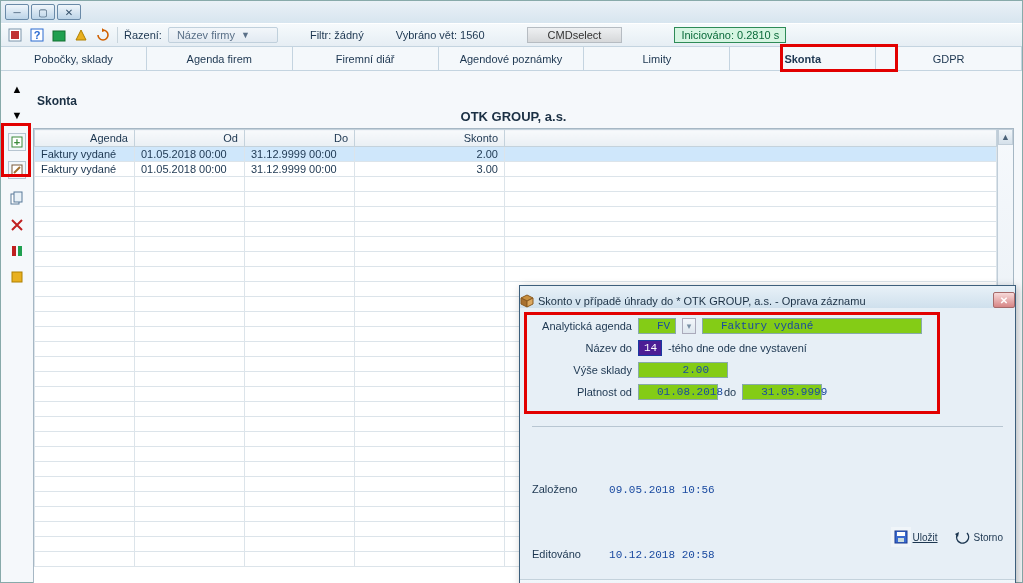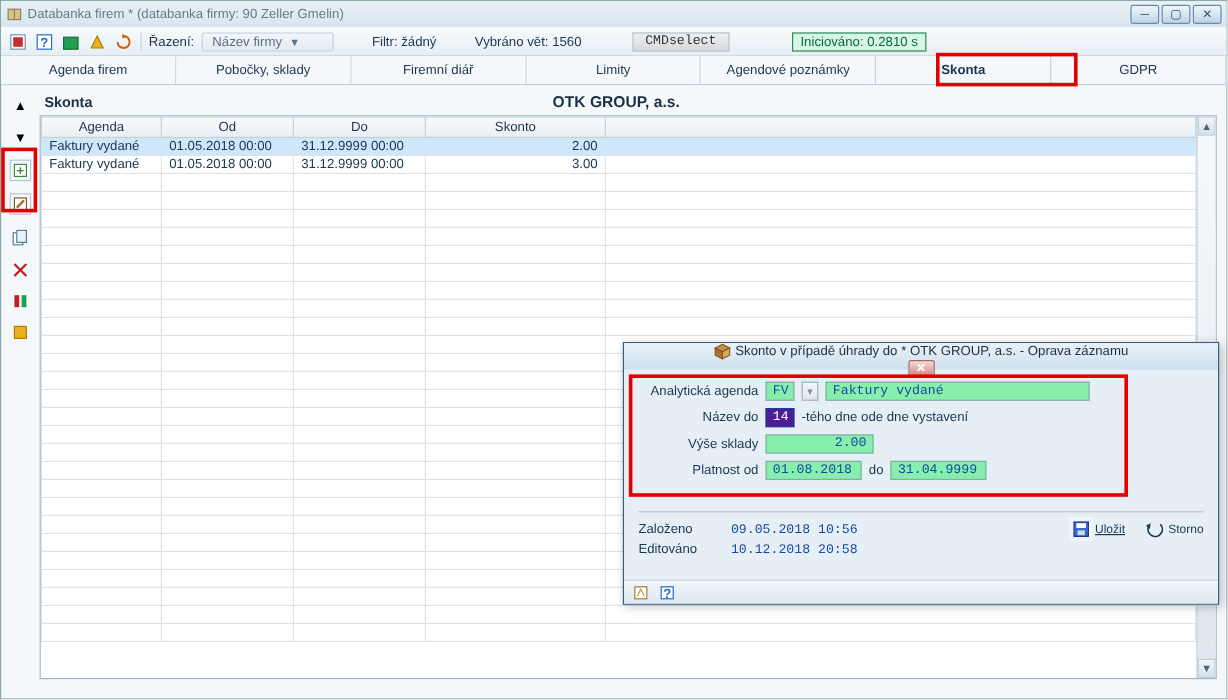"Databanka firem * (databanka firmy:" div.titlebar-left { html: <div> <span> <svg> <rect></rect> <line></line> </svg> </span> <span>Databanka firem * (databanka firmy: 90 Zeller Gmelin)</span> </div> -> none }
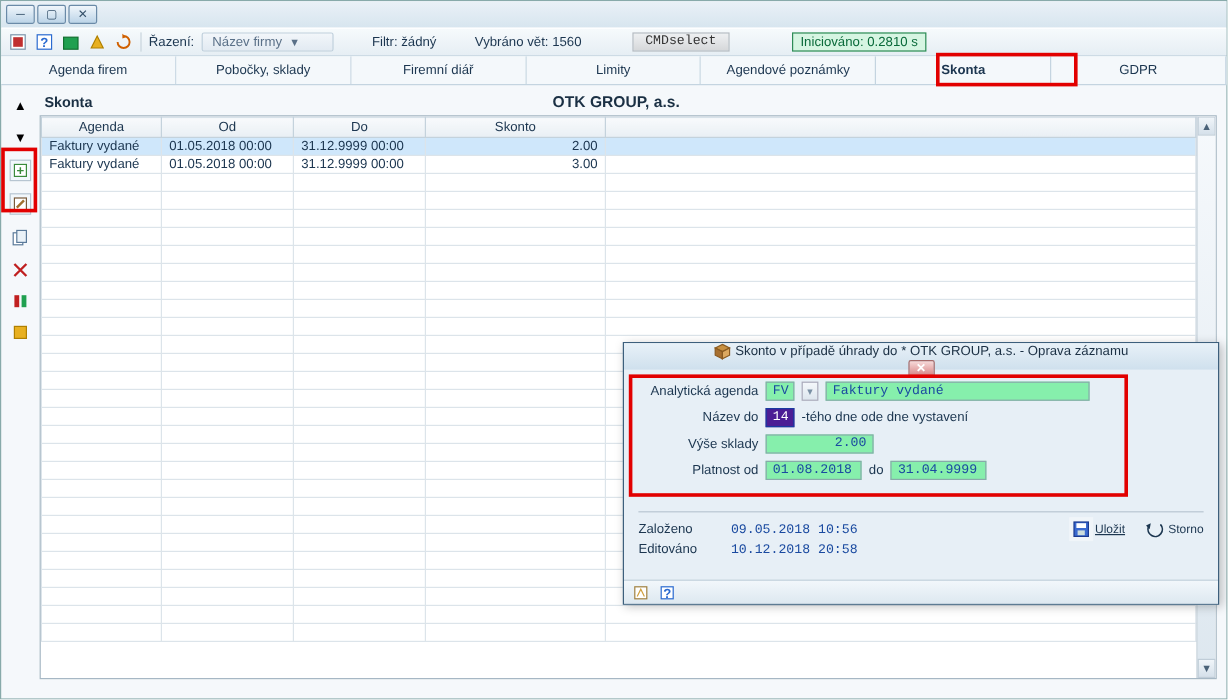"CMDselect" .btn-grey { font-family: Liberation Mono, monospace -> none; padding: 1px 10px -> 1px 20px }
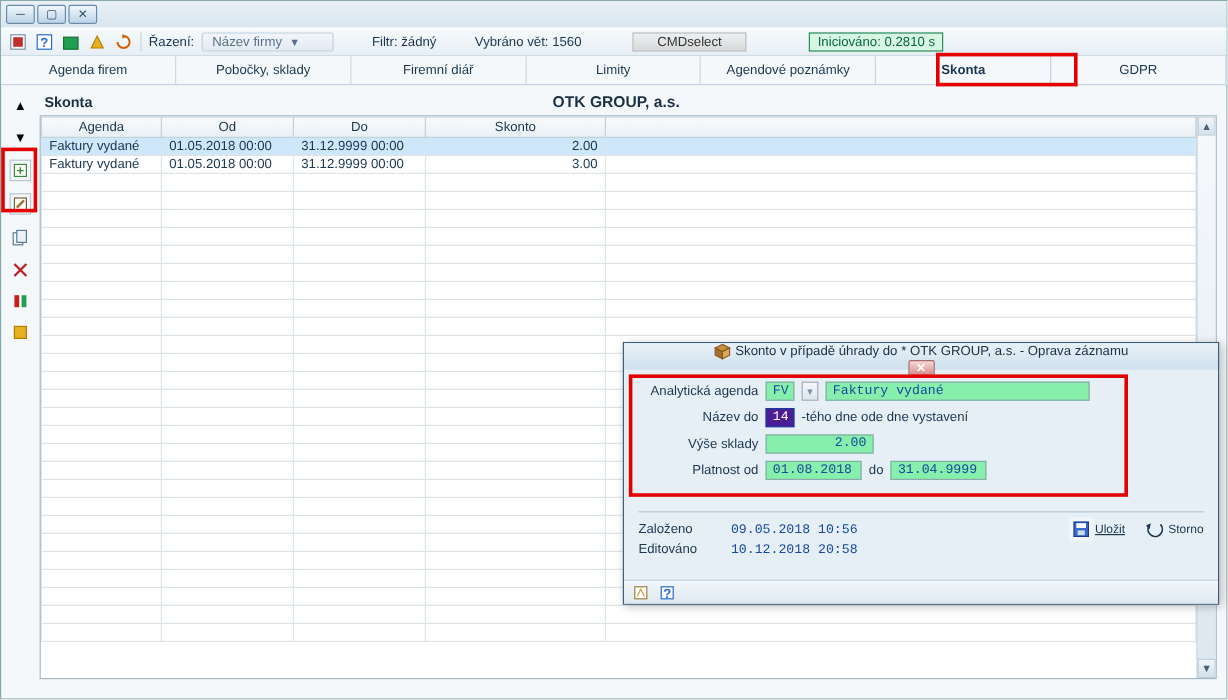"Agenda firem" div.tab { order: before "Pobočky, sklady" -> after "Pobočky, sklady" }
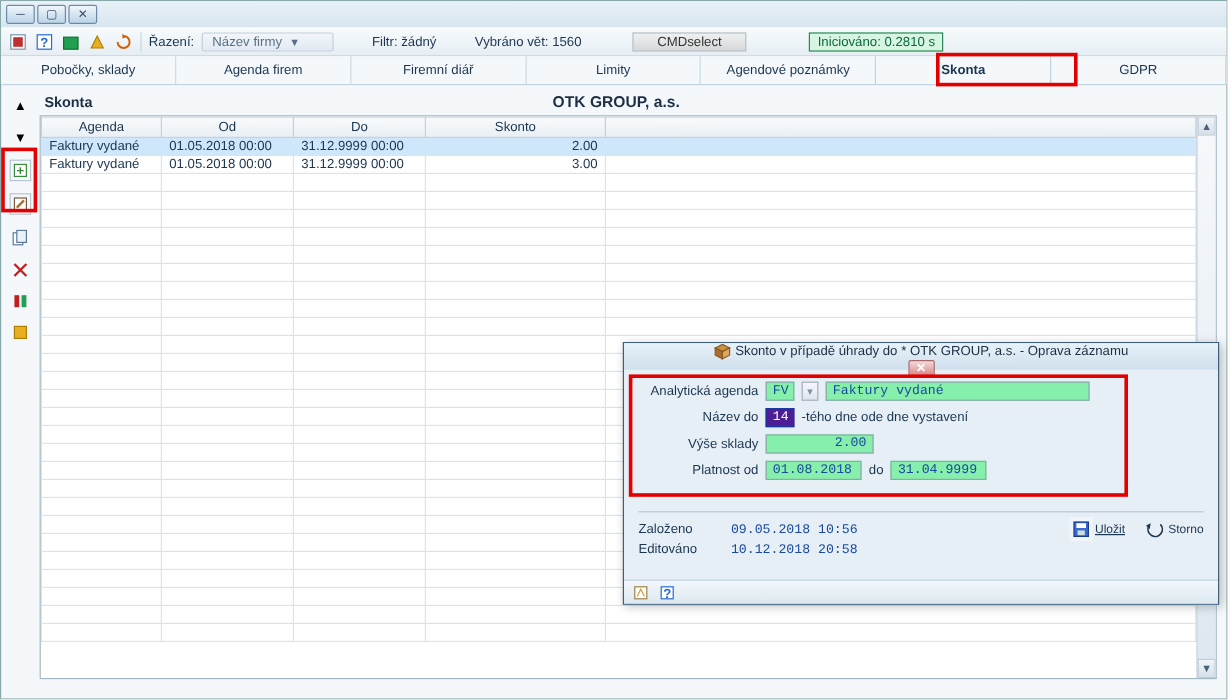"Limity" div.tab { order: before "Agendové poznámky" -> after "Agendové poznámky" }
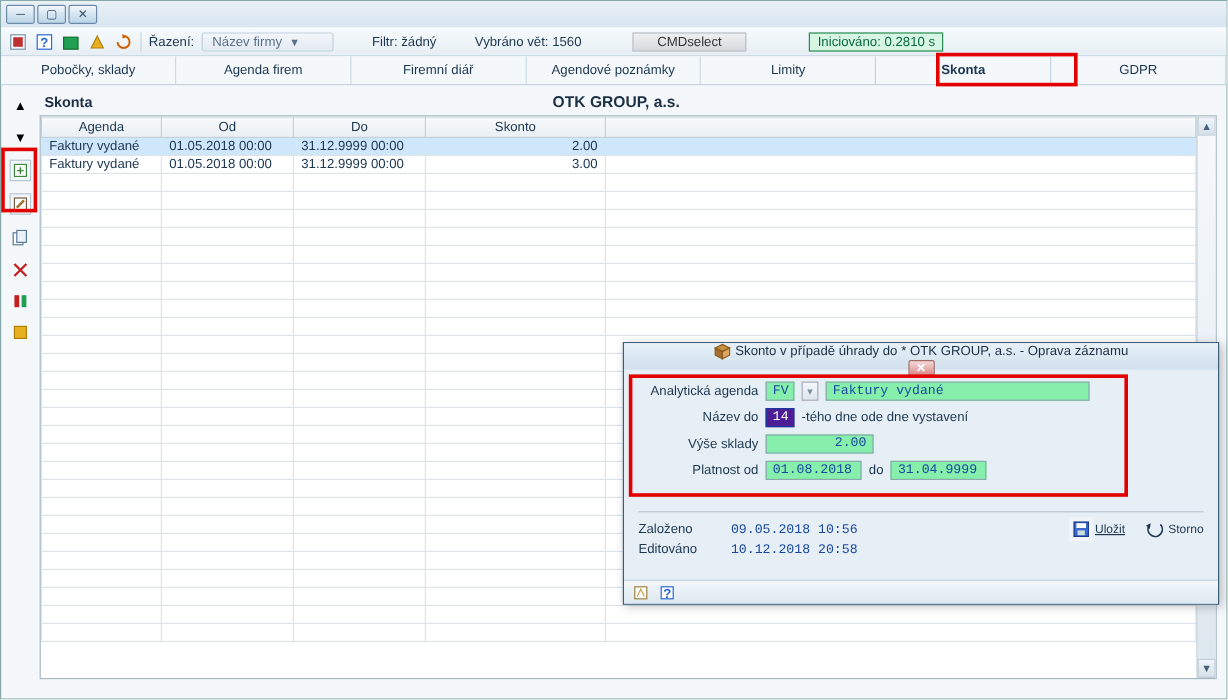"OTK GROUP, a.s." .company { margin-top: none -> 32px }
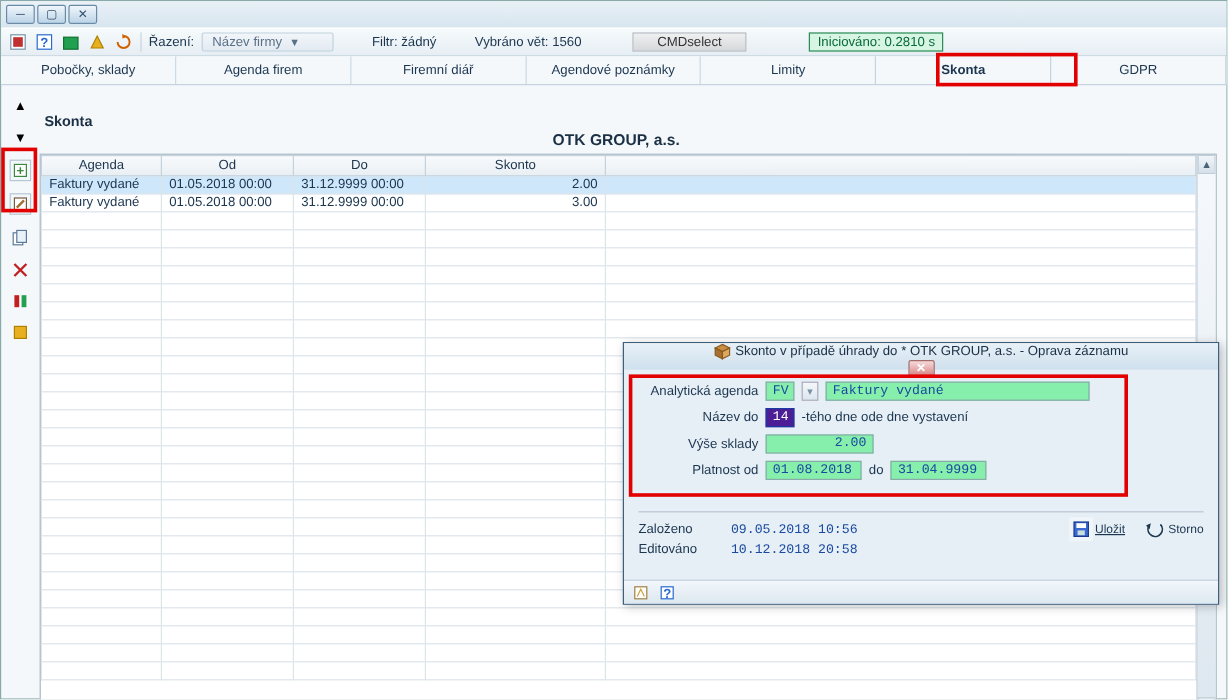"Agenda" table.datagrid th { text-align: center -> right }
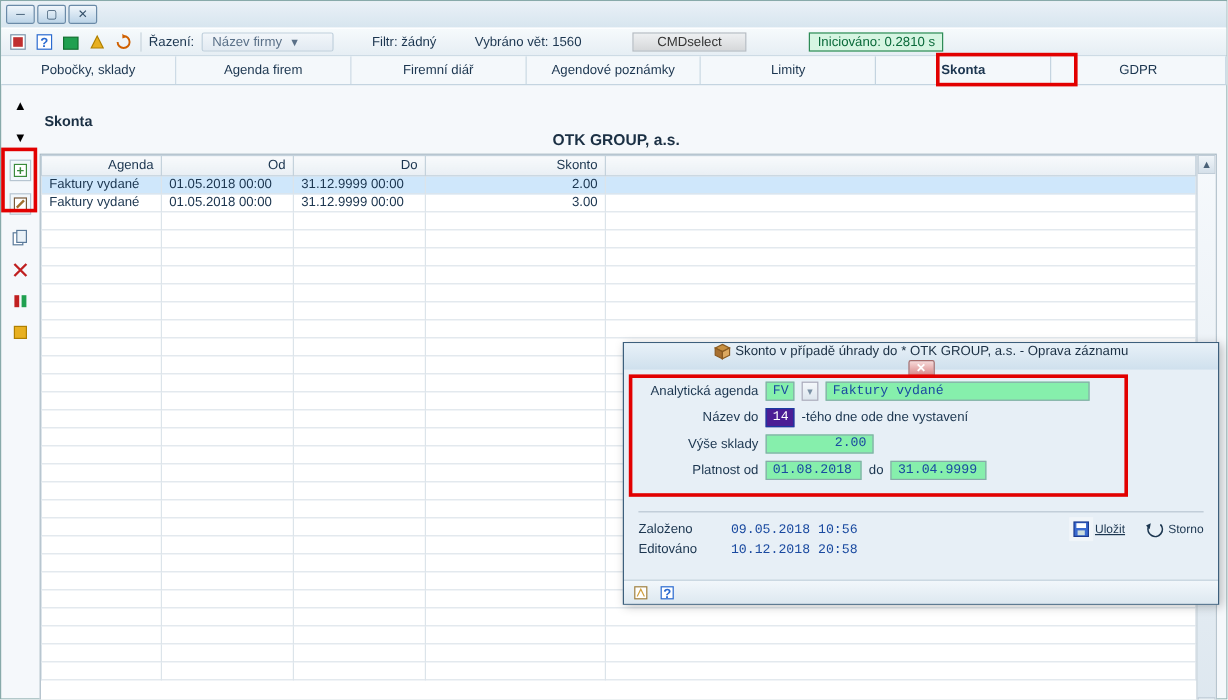"Skonto v případě úhrady do" .modal-title { align-items: center -> flex-end; flex-direction: column -> none; padding: 0 16px -> 0 0 }
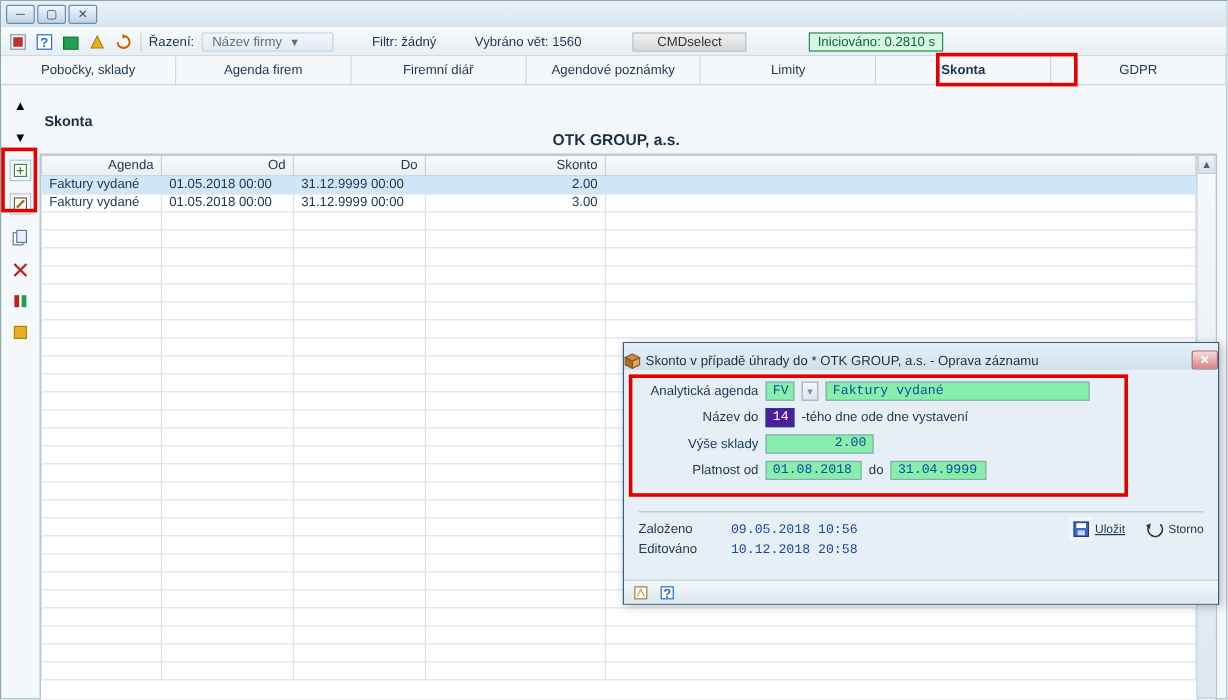"FV" .input-box { background: #86efac -> #84cc16; padding: 1px 5px -> 1px 18px }
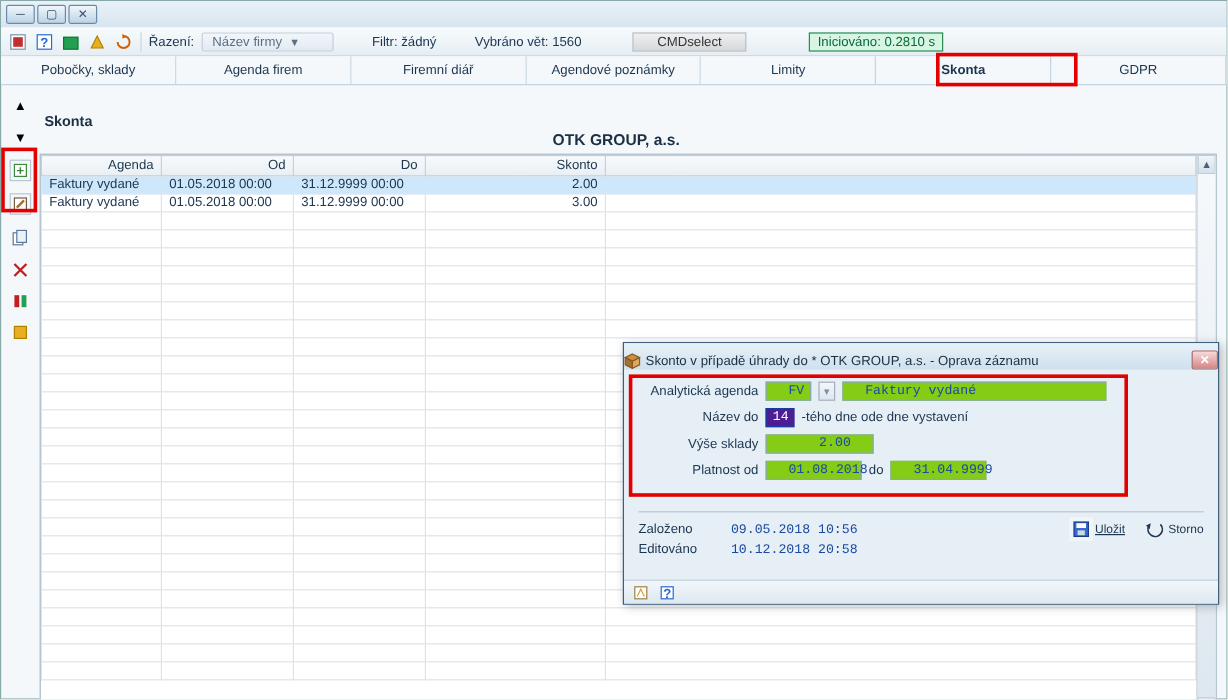"31.04.9999" span.input-box { text: 31.04.9999 -> 31.05.9999 }
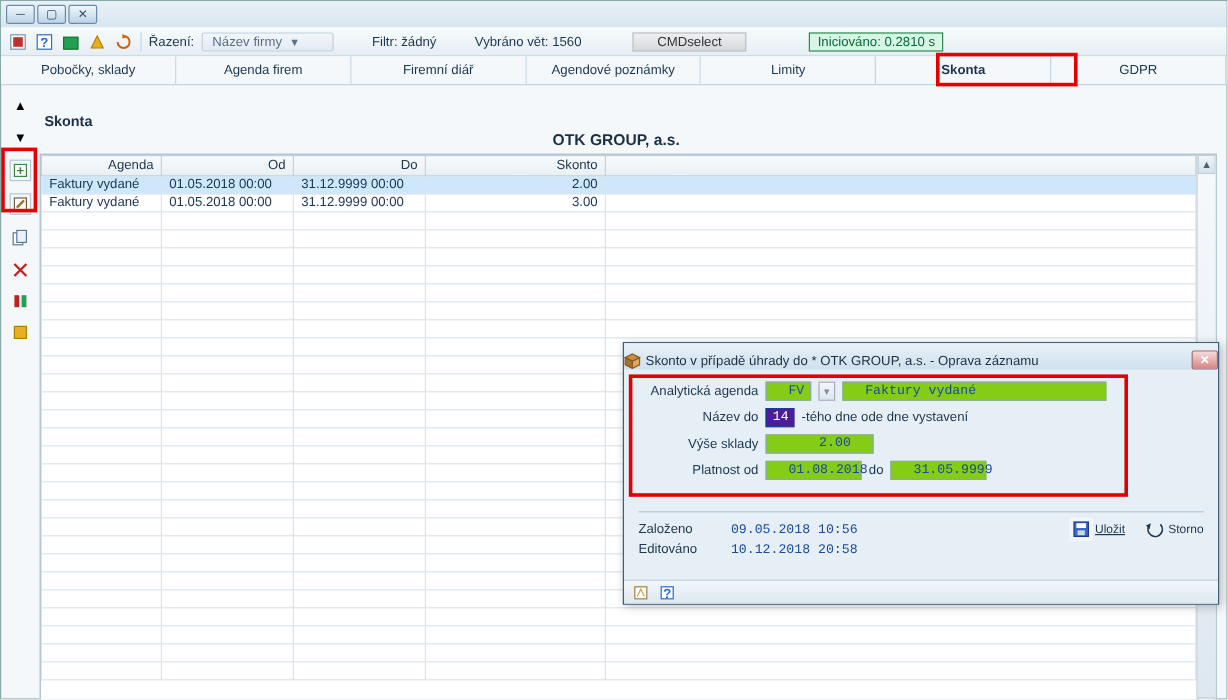"Založeno" .audit-label { margin-top: none -> 48px }
